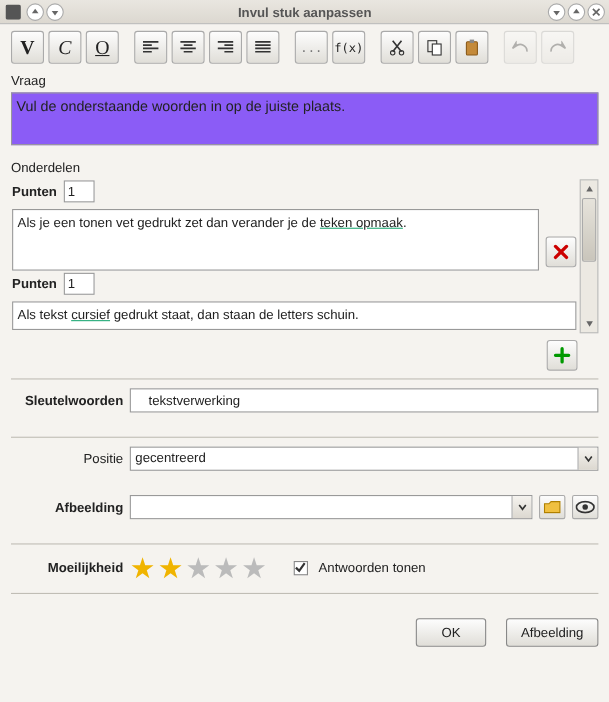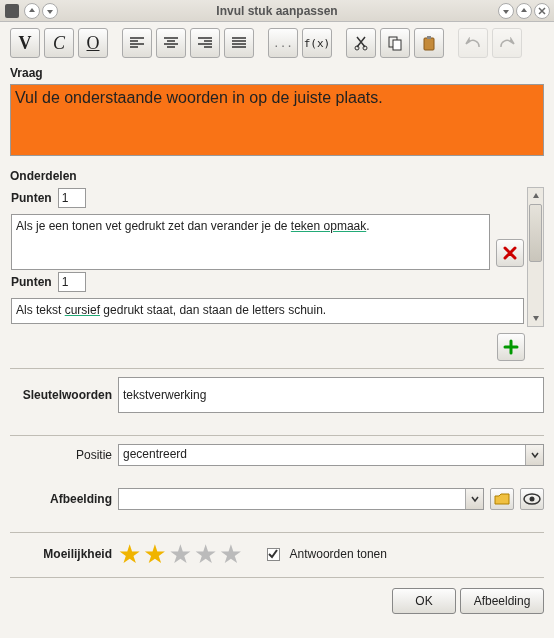"Vraag" .sect-label { font-weight: bold -> normal }
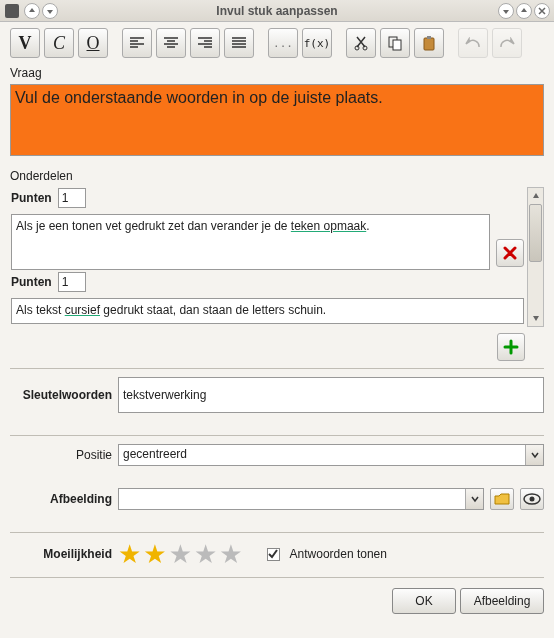"Vul de onderstaande woorden in" .qbox { background: #f97316 -> #8b5cf6; font-size: 16px -> 13px; height: 72px -> 48px }
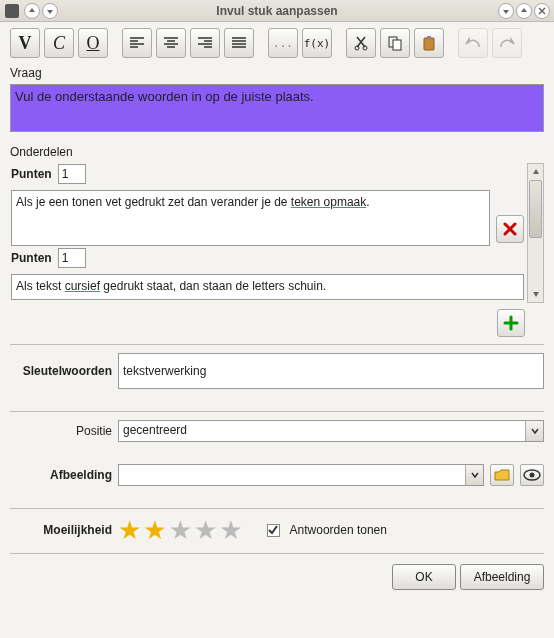"tekstverwerking" .txtfield { height: 36px -> 22px; padding: 0 4px -> 0 16px }
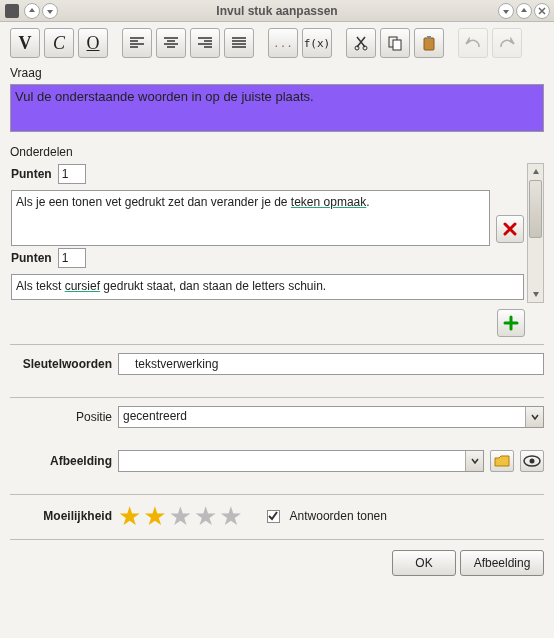"OK" .dlgbtns { gap: 4px -> 18px; margin-top: 10px -> 22px }
